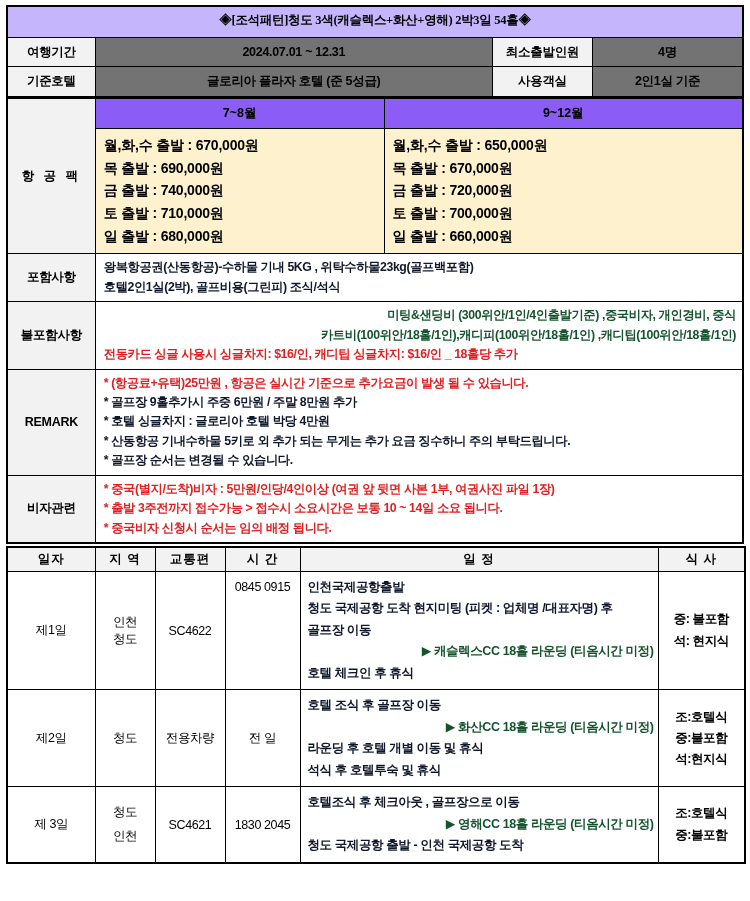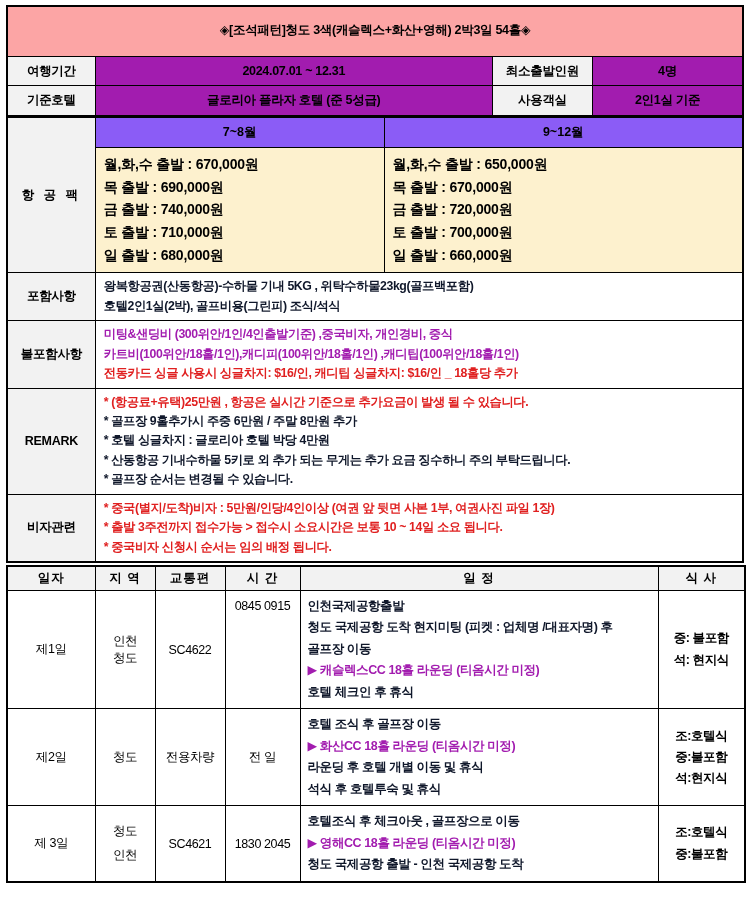"◈[조석패턴]청도 3색(캐슬렉스+화산+영해) 2박3일 54홀◈" .title-cell { background: #fca5a5 -> #c4b5fd; font-family: none -> Liberation Serif, serif; height: 50px -> 31px }
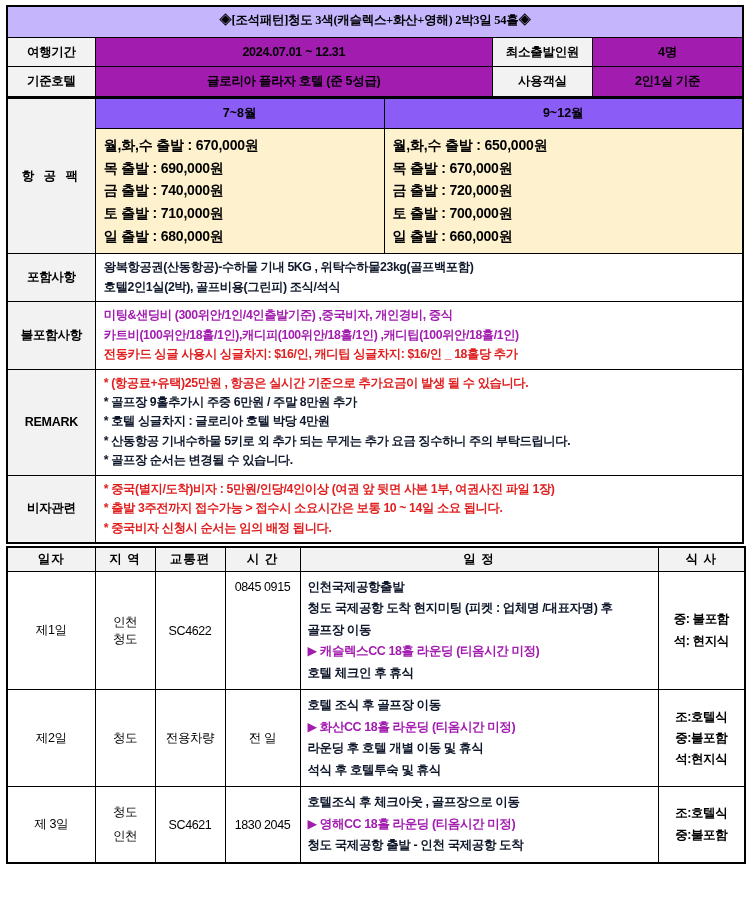"2024.07.01 ~ 12.31" .val { background: #a21caf -> #737373 }
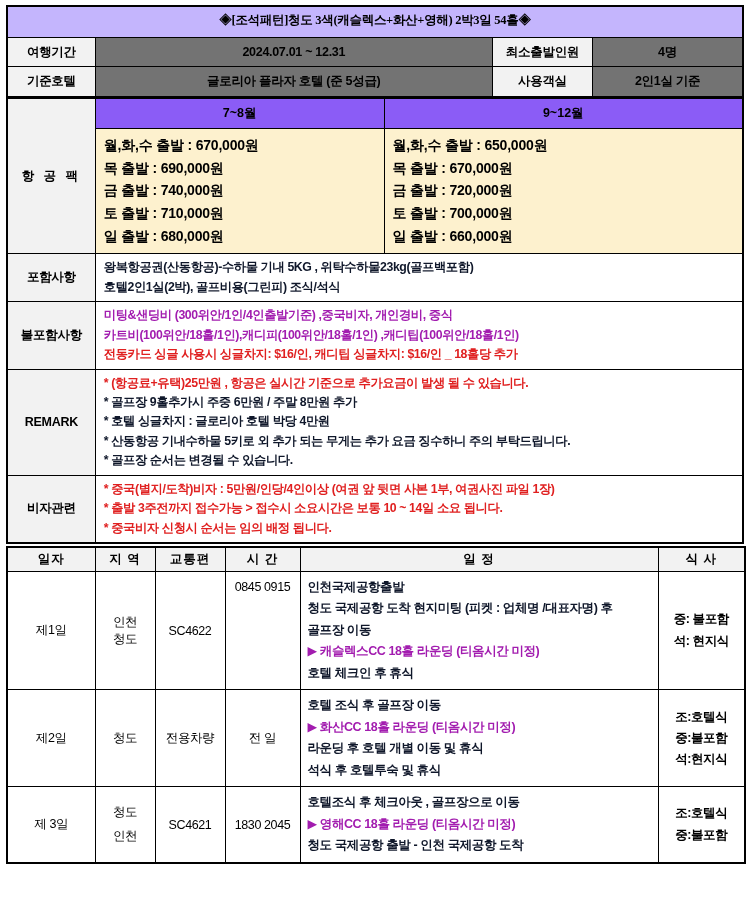"미팅&샌딩비 (300위안/1인/4인출발기준) ,중국비자, 개인경비, 중식" .c-blue { color: #a21caf -> #14532d; text-align: none -> right }
